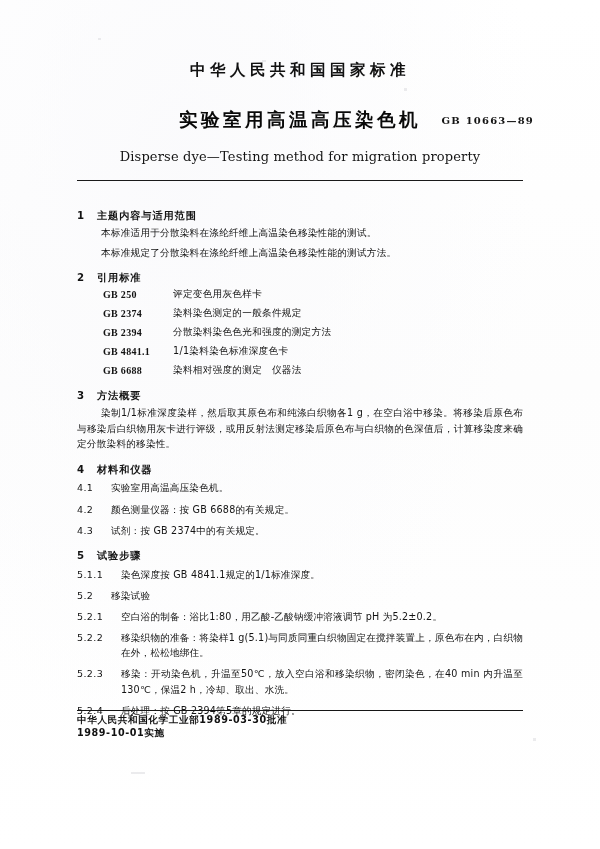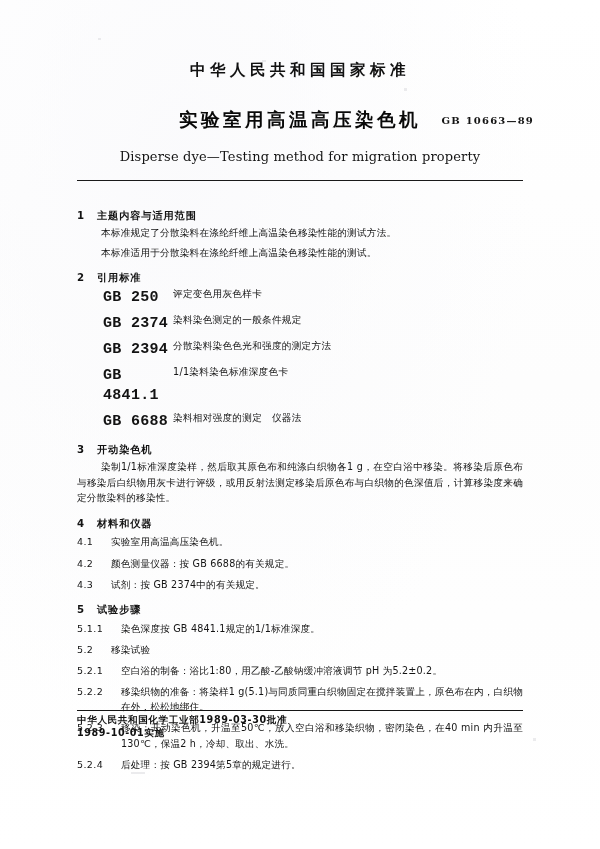"本标准规定了分散染料在涤纶纤维上高温染色移染性能的测试方法。" p.para { order: before "本标准适用于分散染料在涤纶纤维上高温染色移染性能的测试。" -> after "本标准适用于分散染料在涤纶纤维上高温染色移染性能的测试。" }
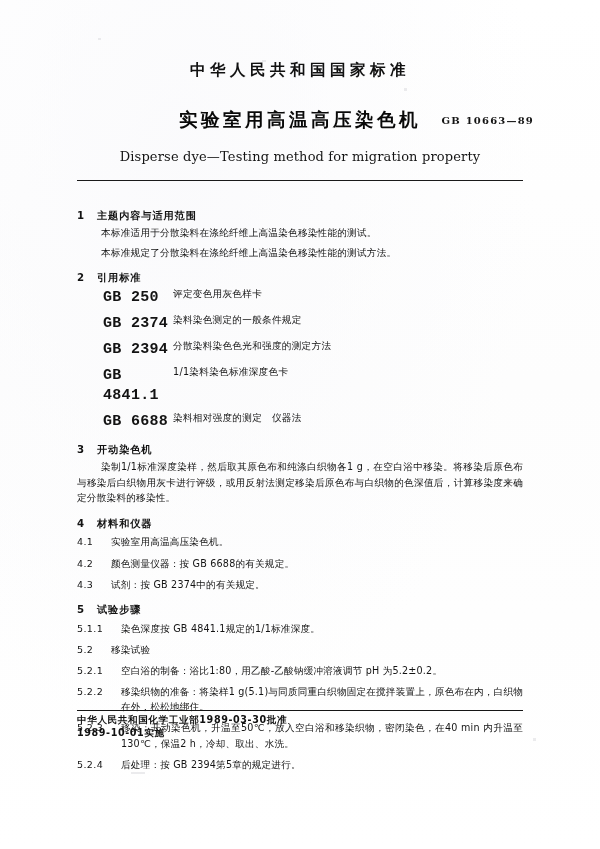"GB 250" .ref-code { font-family: Liberation Mono, monospace -> Liberation Serif, serif; font-size: 15px -> 10px }
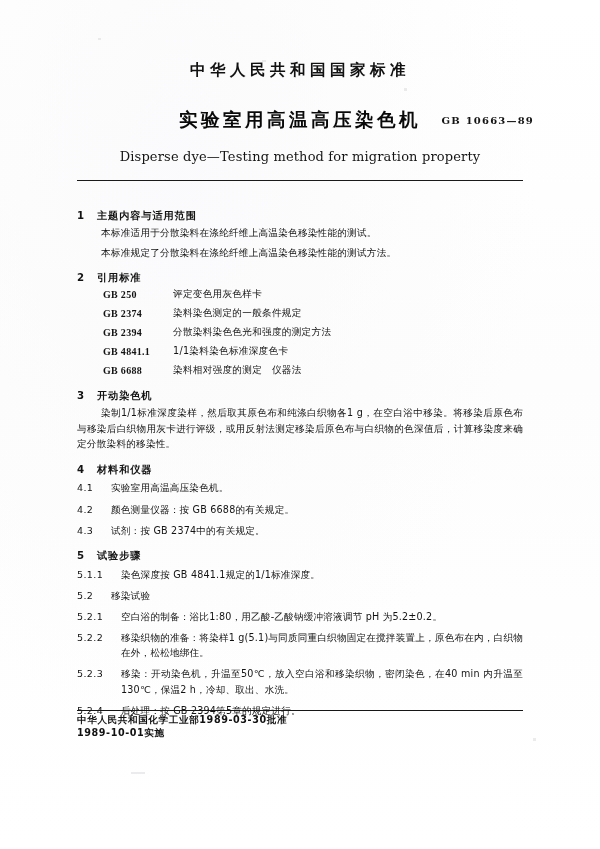"开动染色机" span.txt { text: 开动染色机 -> 方法概要 }
